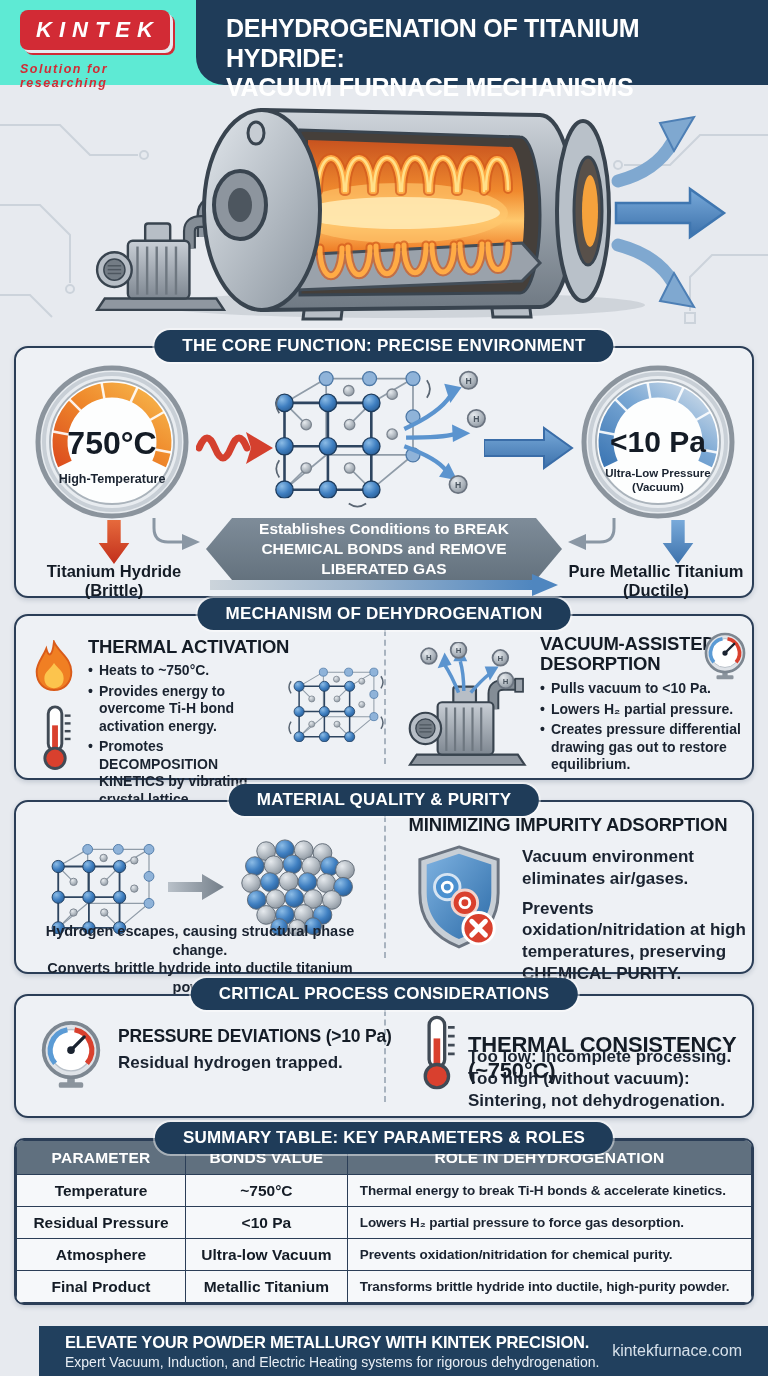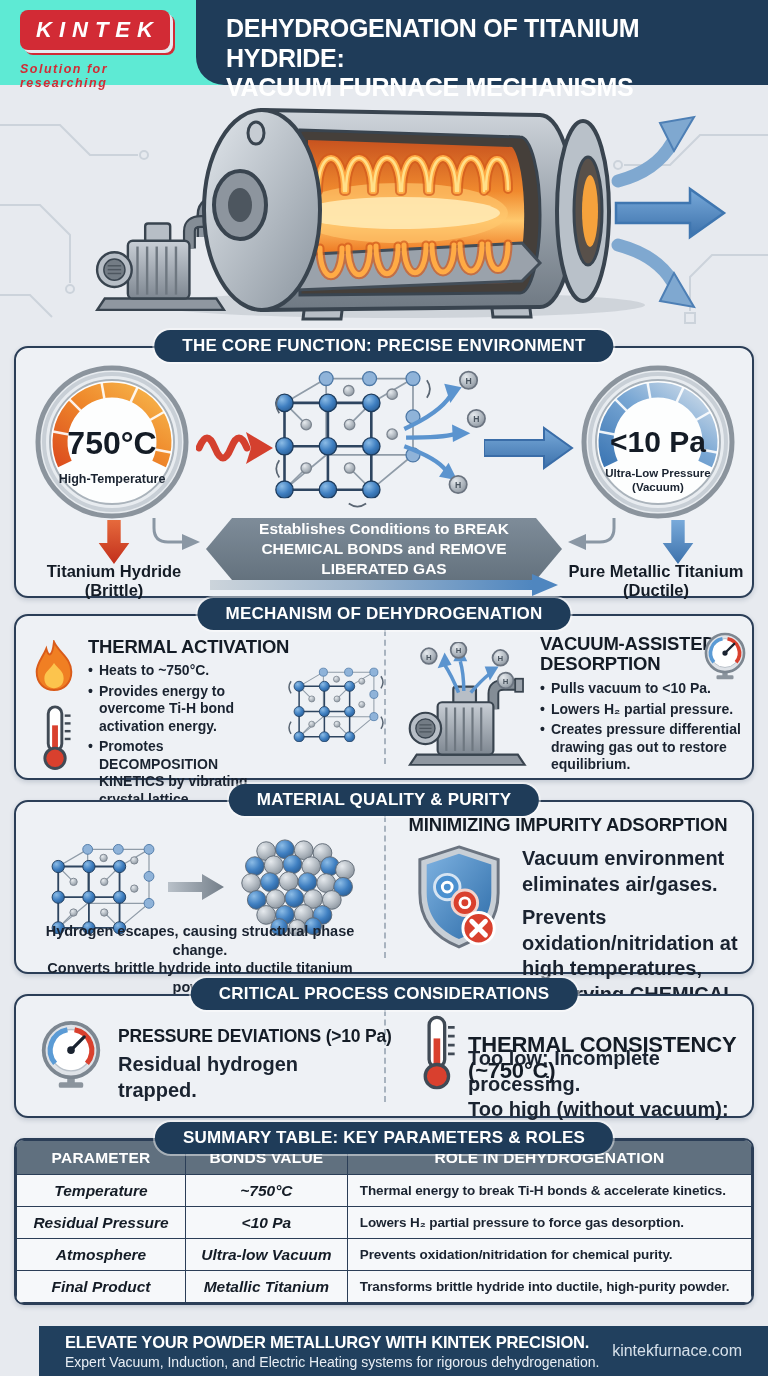"Vacuum environment eliminates air/gases." .para { font-size: 20px -> 17px }
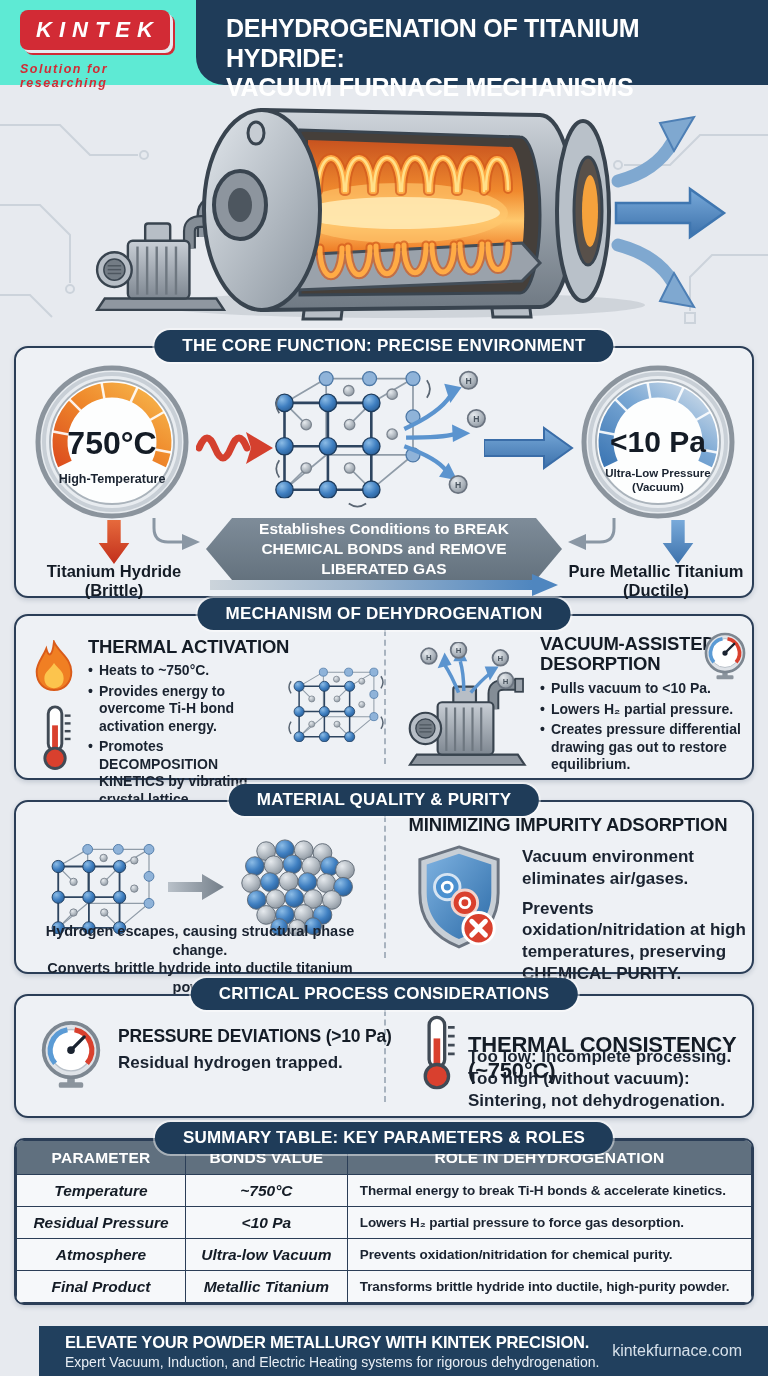"Temperature" td.c0,td.c1 { font-style: italic -> none }
